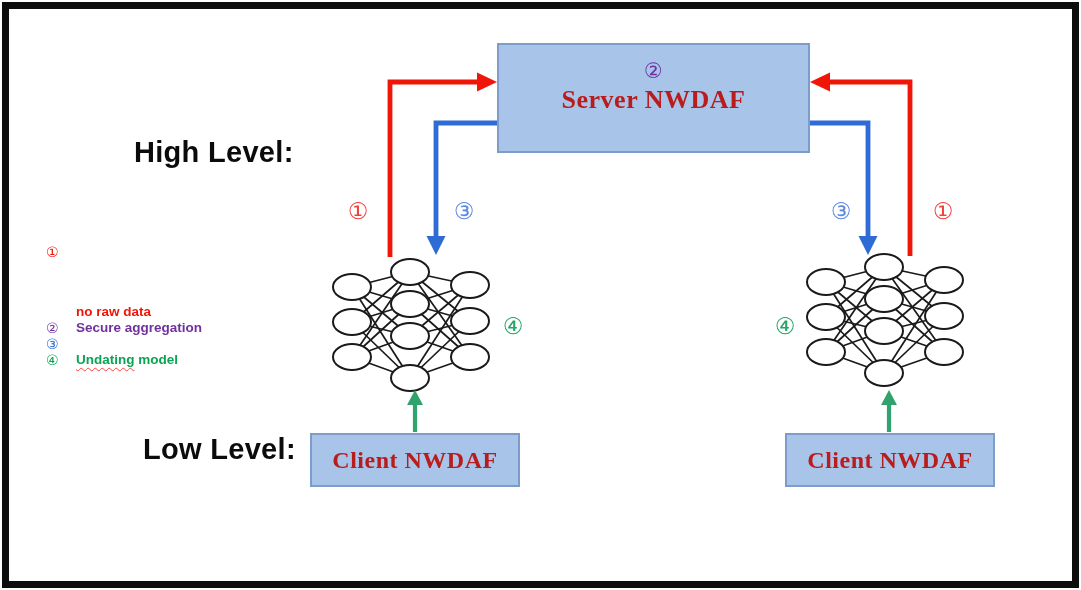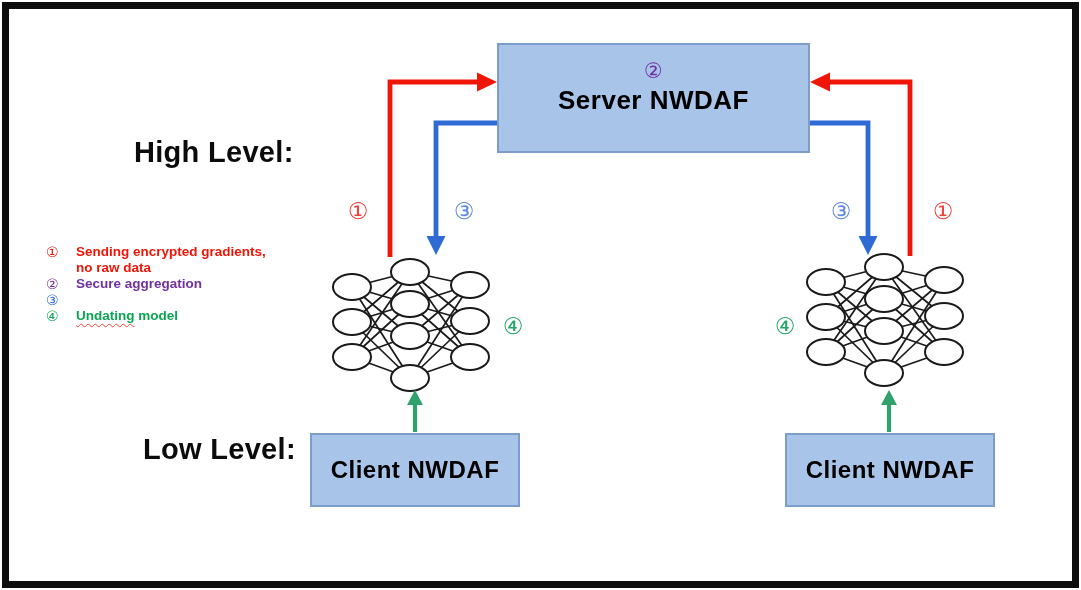"Server NWDAF" .box-title { color: #000000 -> #b91c1c; font-family: none -> Liberation Serif, serif }
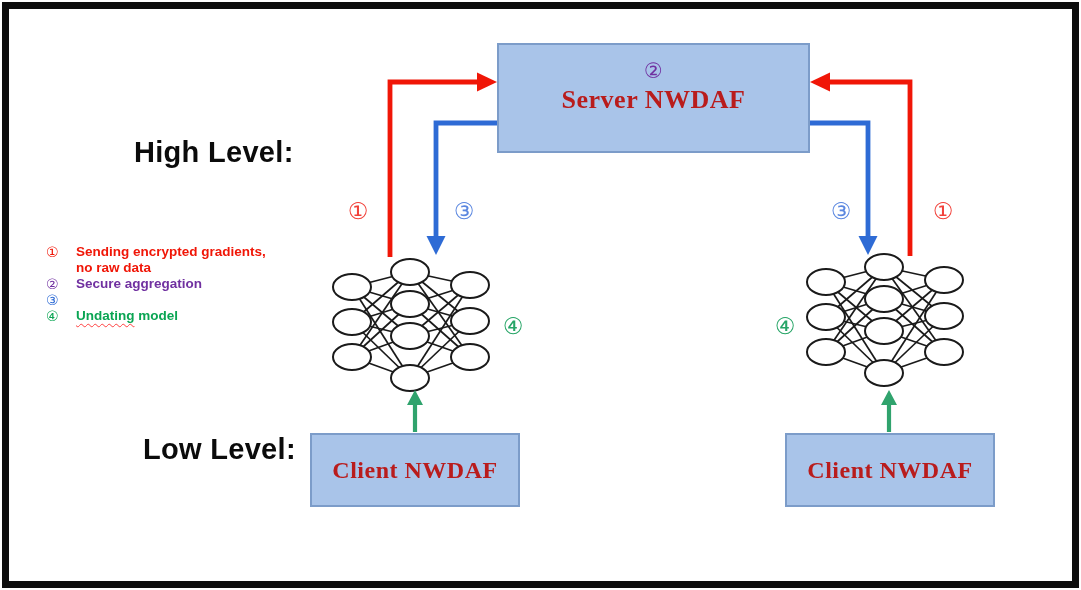"Sending encrypted gradients," span { html: <span>Sending encrypted gradients,</span> -> none }
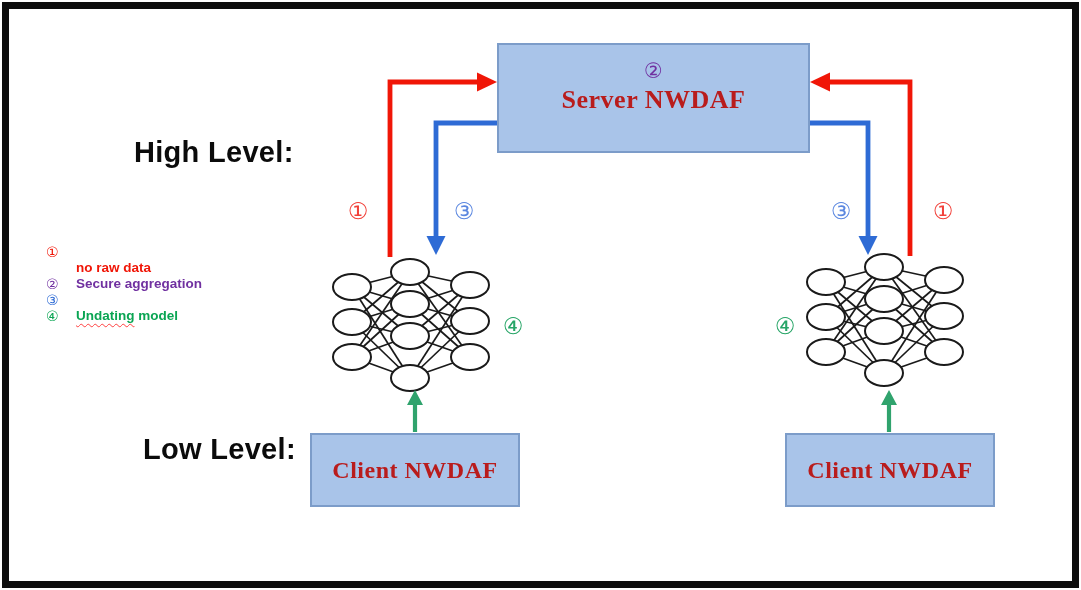"no raw data" .legend-cont { margin-top: none -> 44px }
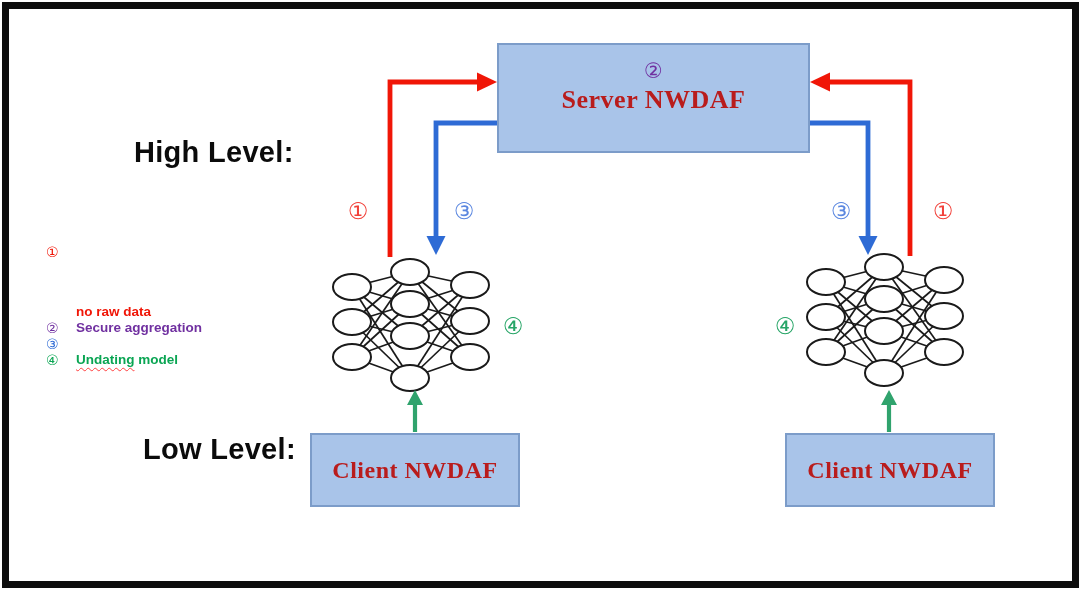"Client NWDAF" .client { height: 74px -> 54px }
